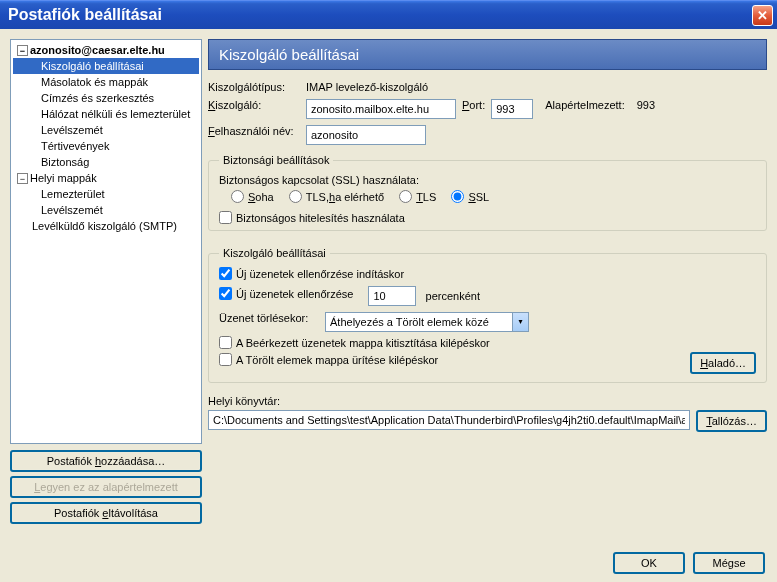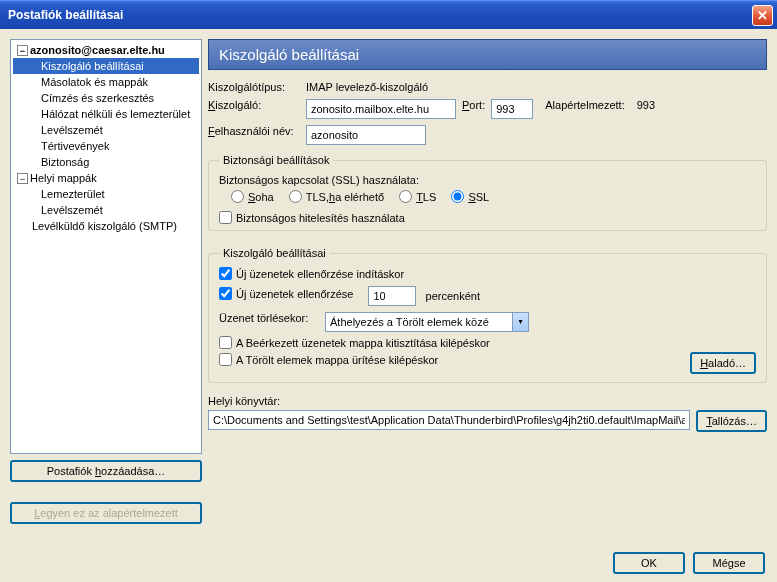"Postafiók beállításai" .titlebar-text { font-size: 12px -> 16px }
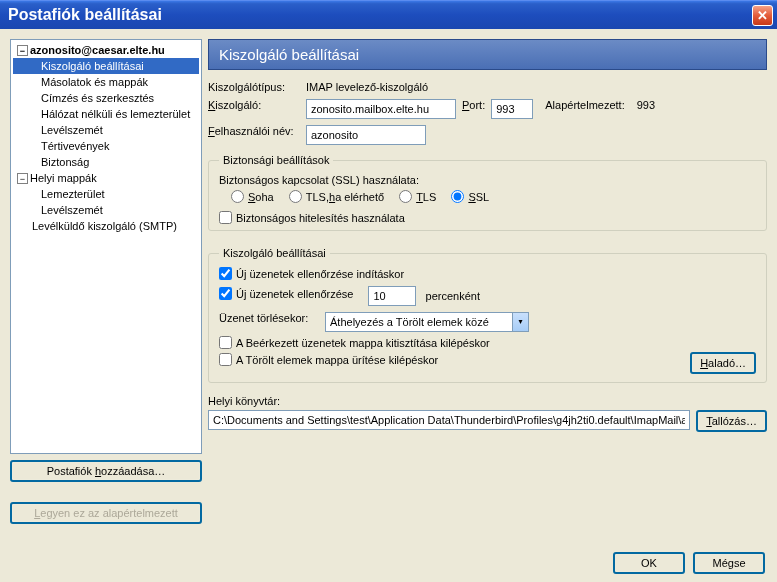"Postafiók hozzáadása…" .sidebar-buttons { gap: 20px -> 4px }
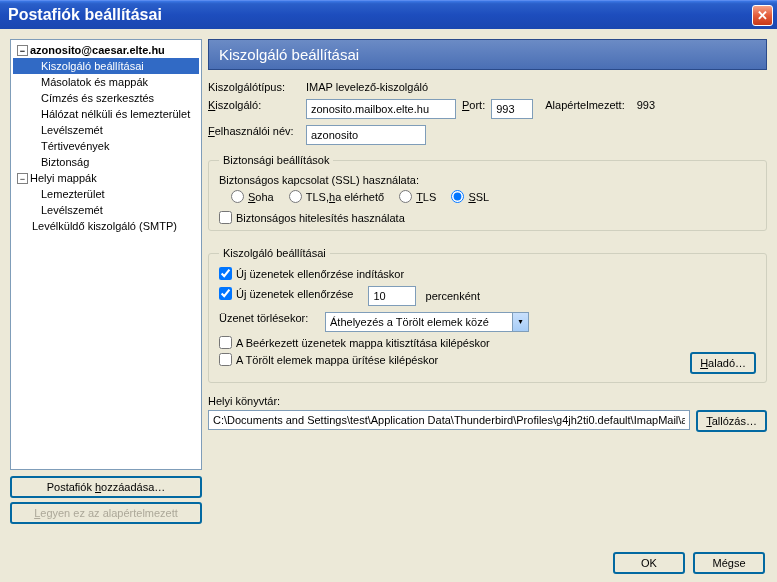"Postafiók eltávolítása" button.btn { html: none -> <button>Postafiók <u>e</u>ltávolítása</button> }
